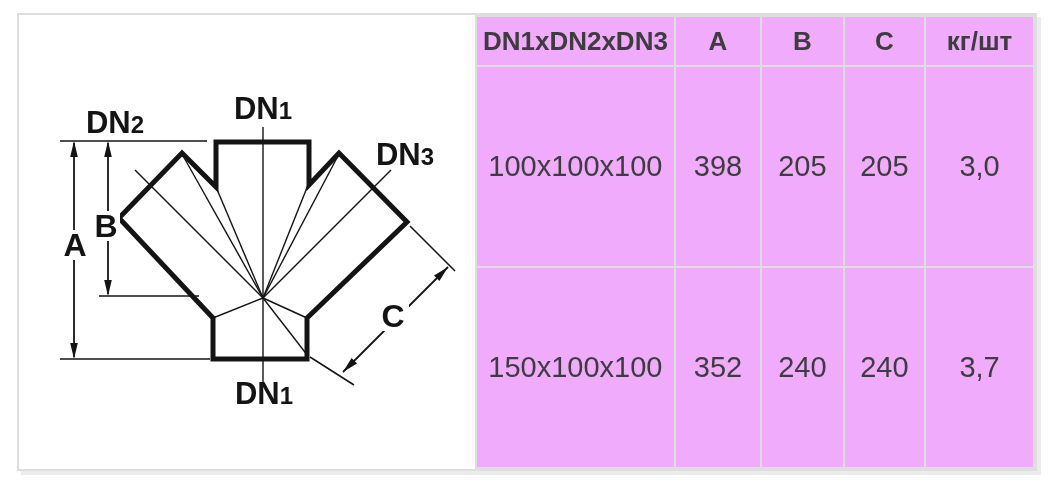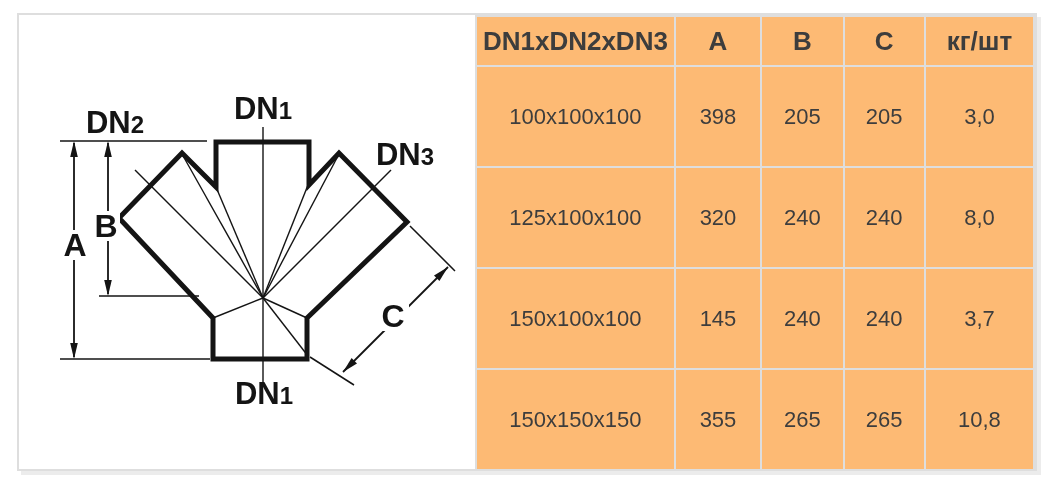"DN1xDN2xDN3" .spec-table { background: #fdba74 -> #f0abfc }
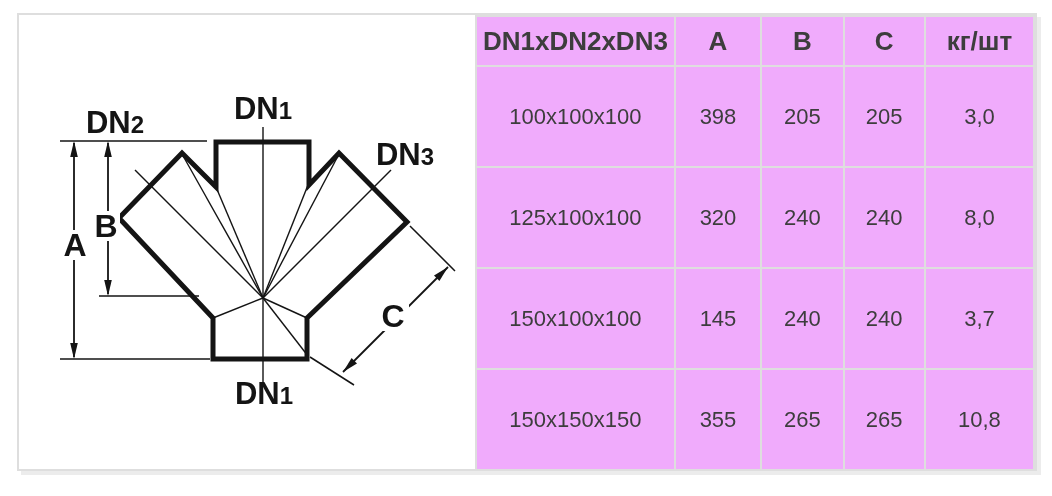"100x100x100" .spec-table td { font-size: 22px -> 29px }
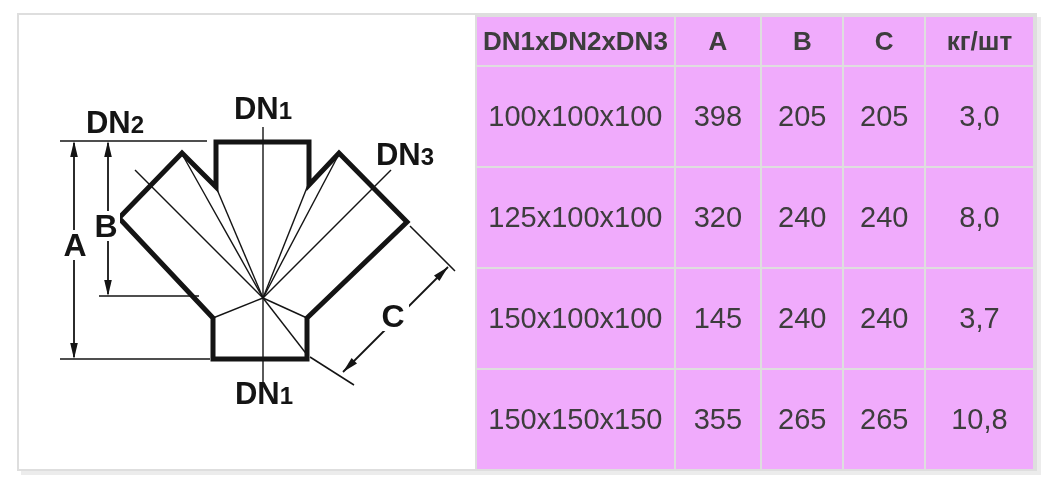"125x100x100" tr { html: <tr> <td>125x100x100</td> <td>320</td> <td>240</td> <td>240</td> <td>8,0</td> </tr> -> none }
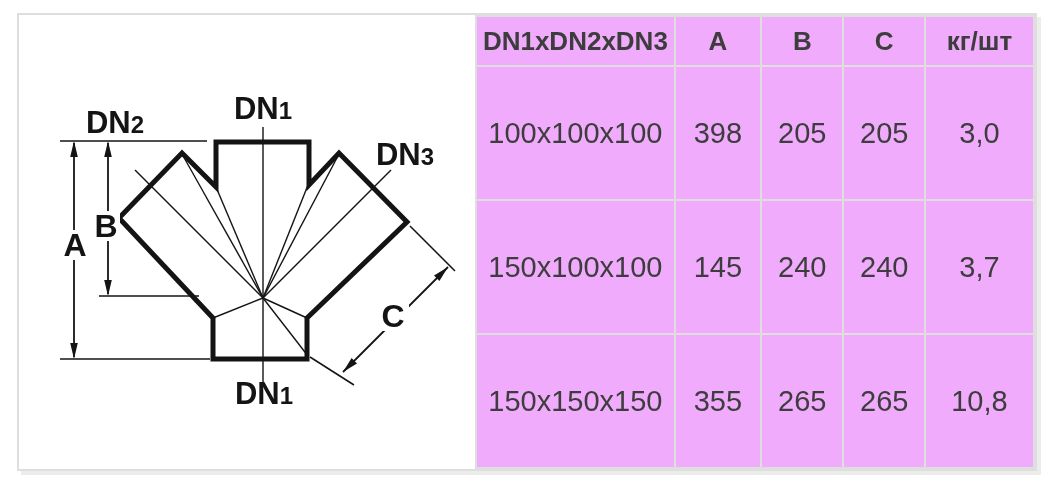"145" td { text: 145 -> 352 }
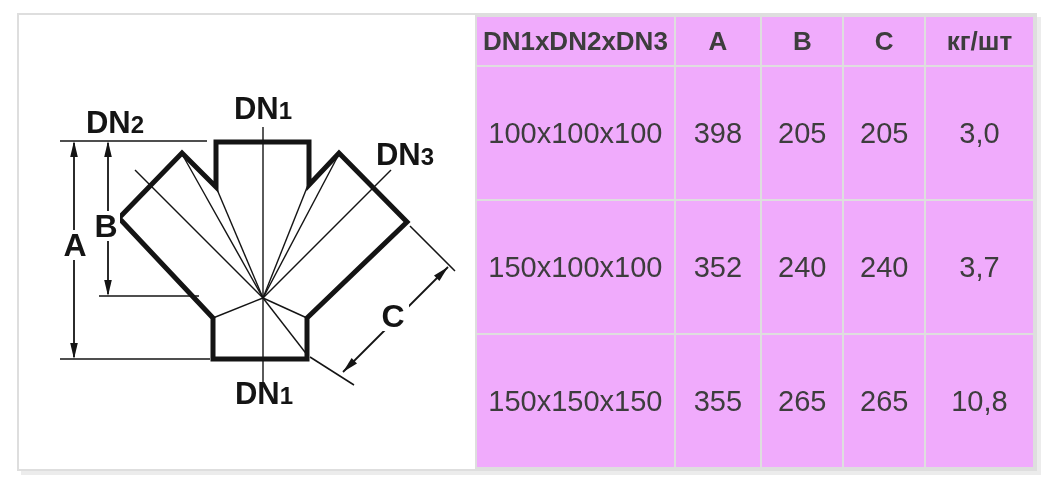"150x150x150" tr { html: <tr> <td>150x150x150</td> <td>355</td> <td>265</td> <td>265</td> <td>10,8</td> </tr> -> none }
